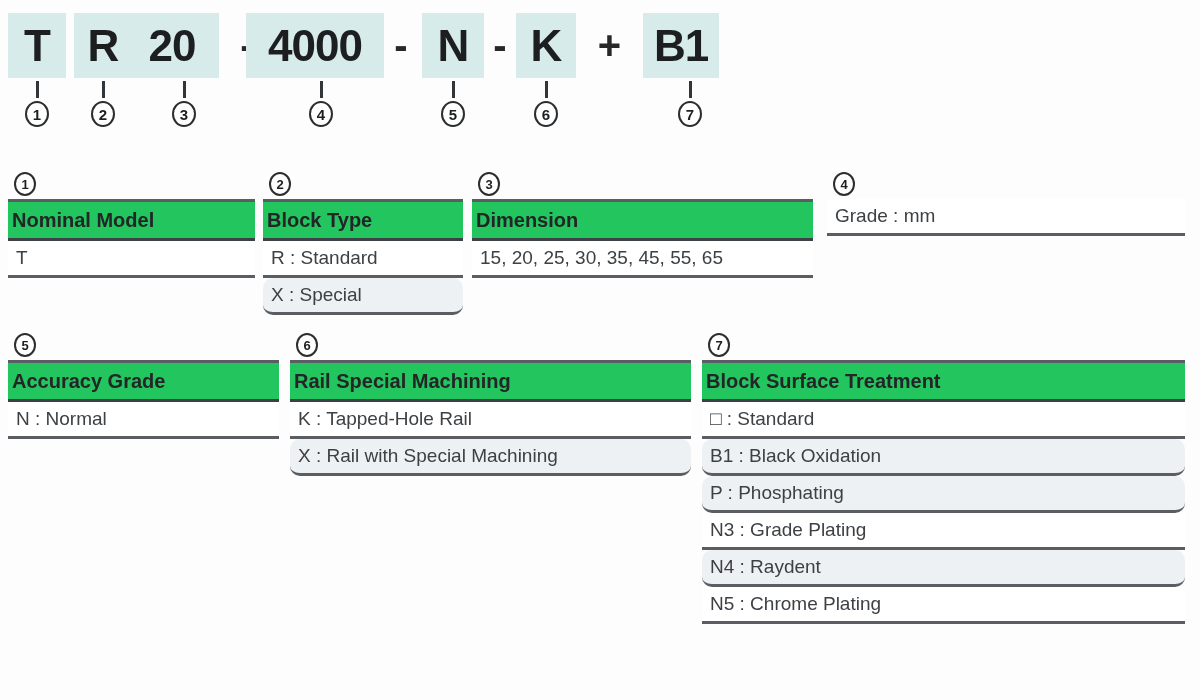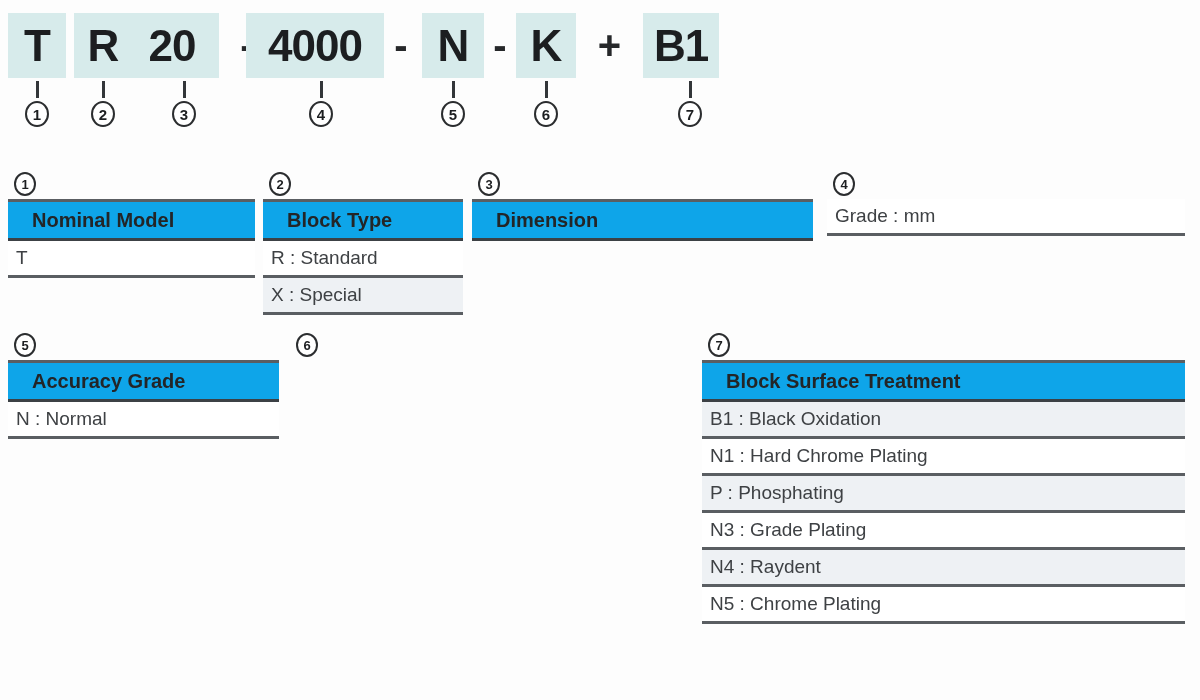"Nominal Model" .thead { background: #0ea5e9 -> #22c55e; padding-left: 24px -> 4px }
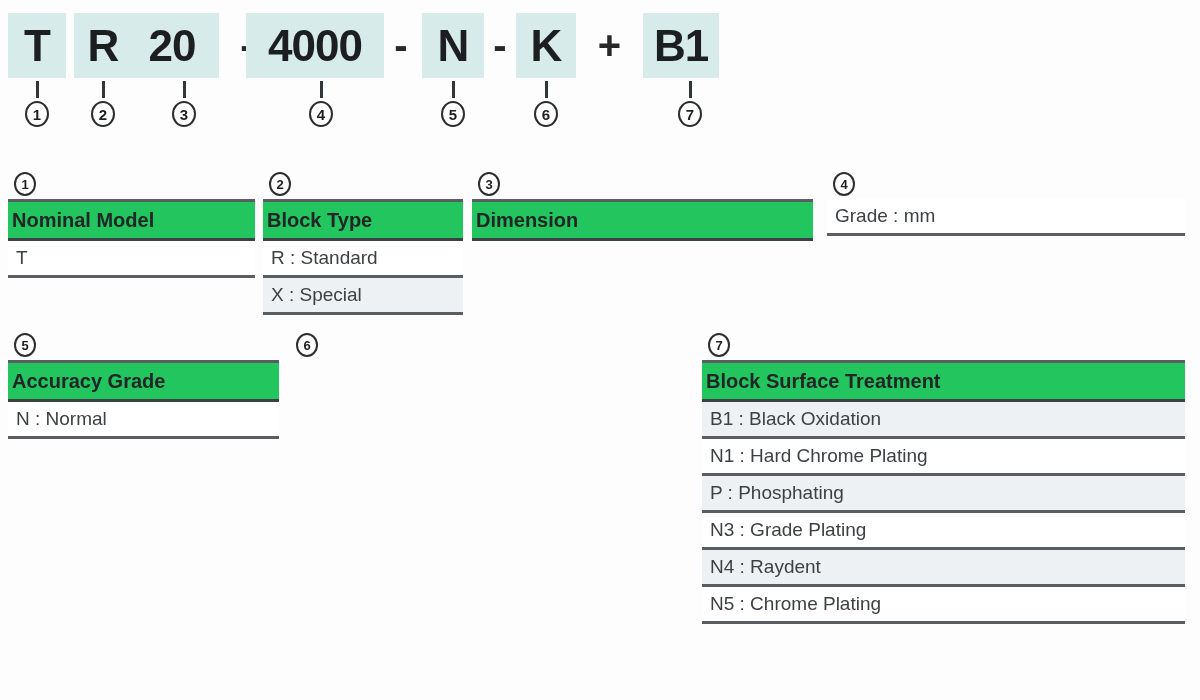"15, 20, 25, 30, 35," div.trow { html: none -> <div>15, 20, 25, 30, 35, 45, 55, 65</div> }
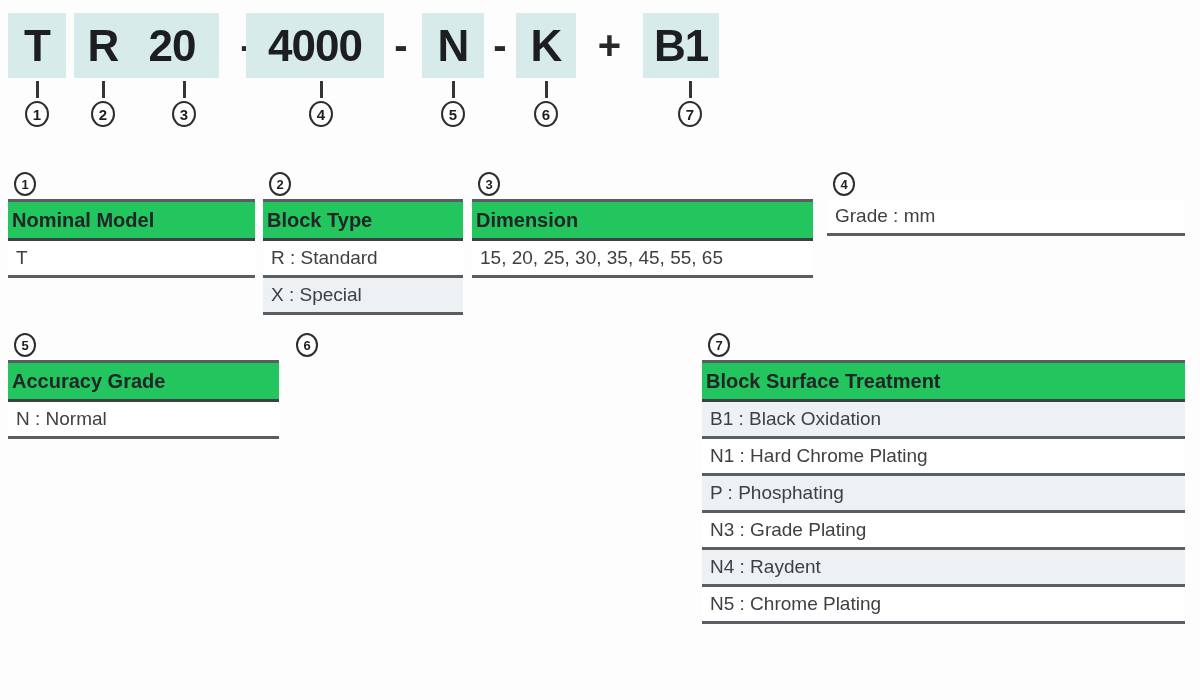"X : Special" .trow.alt { border-radius: none -> 10px }
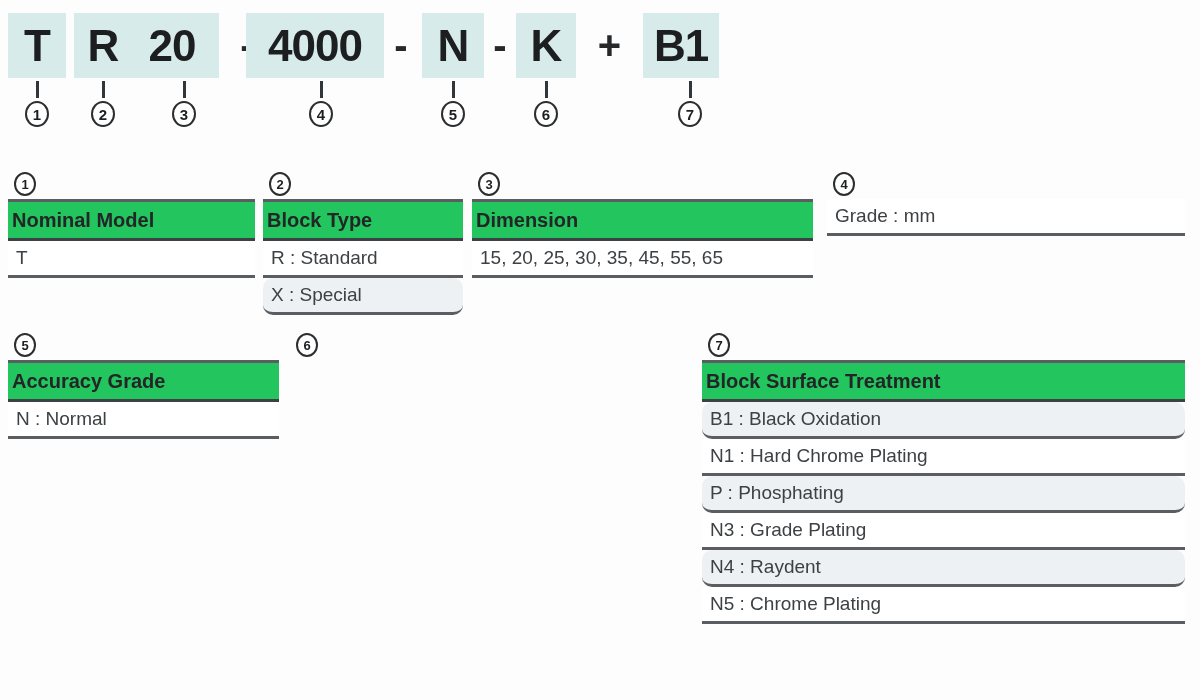"Rail Special Machining" div.thead { html: none -> <div>Rail Special Machining</div> }
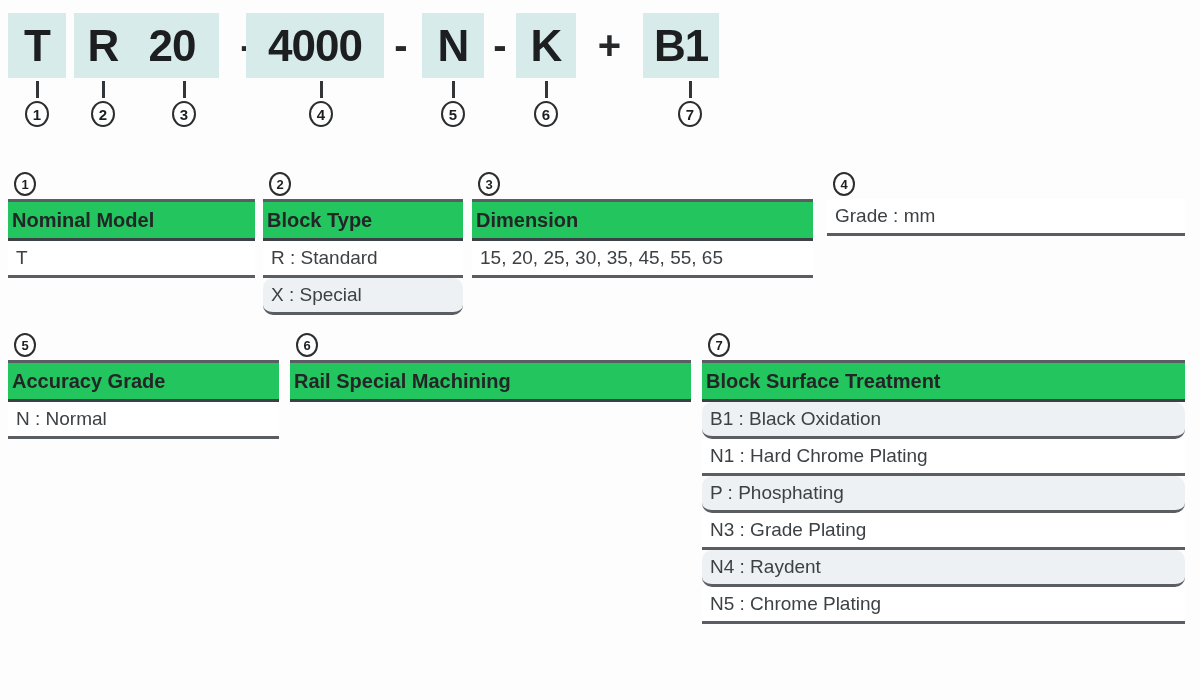"K : Tapped-Hole Rail" div.trow { html: none -> <div>K : Tapped-Hole Rail</div> }
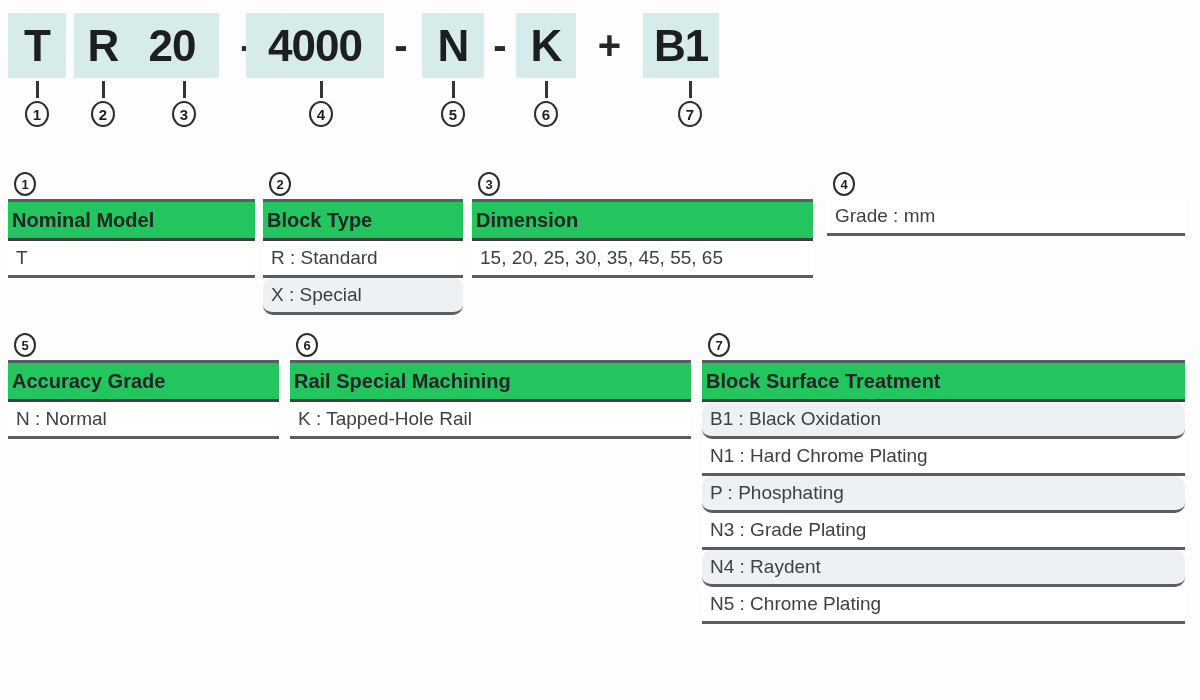"□ : Standard" div.trow { html: none -> <div>□ : Standard</div> }
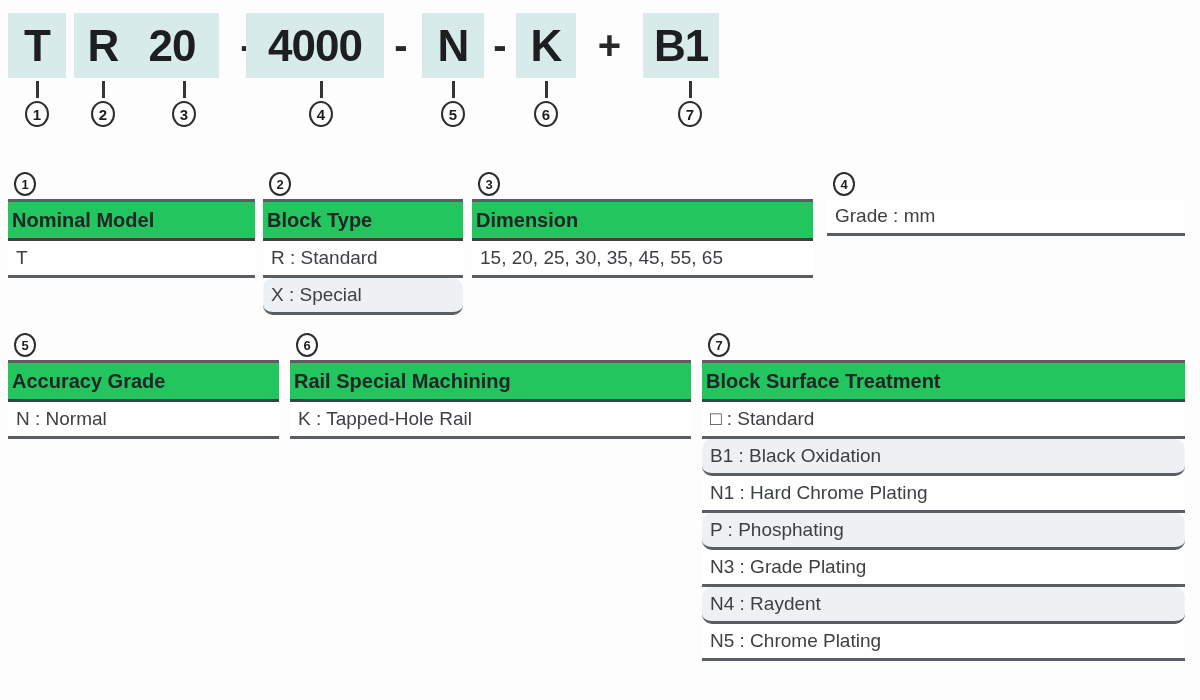"X : Rail with Special" div.trow { html: none -> <div>X : Rail with Special Machining</div> }
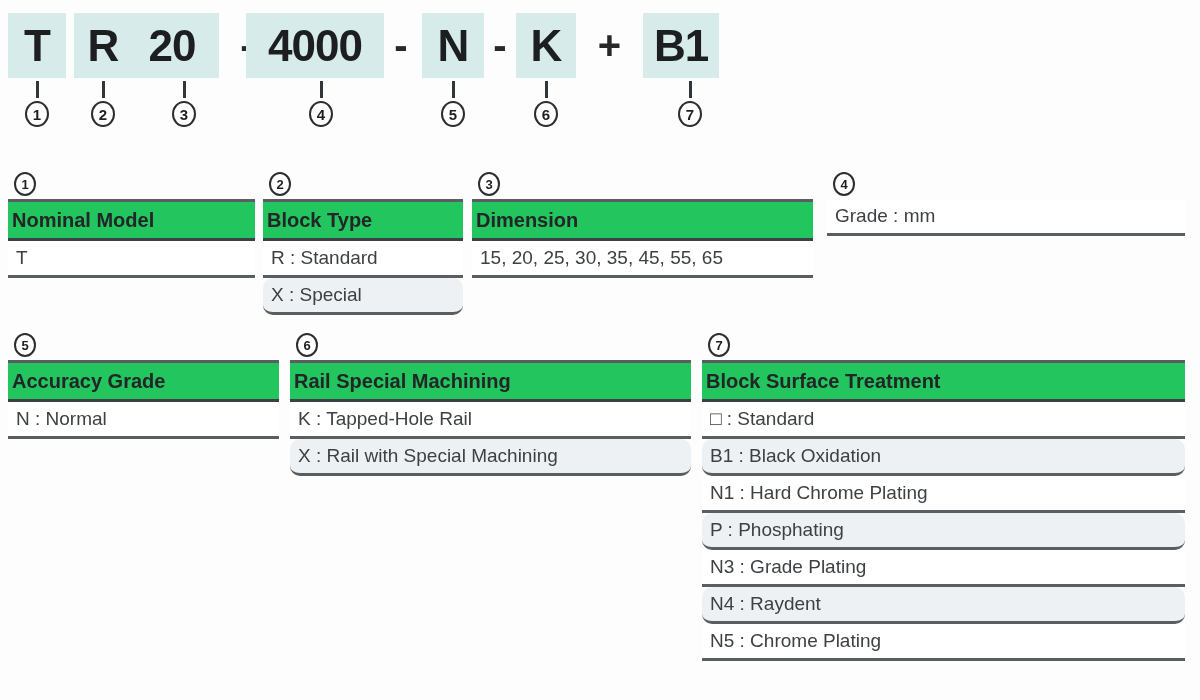"N1 : Hard Chrome Plating" div.trow { html: <div>N1 : Hard Chrome Plating</div> -> none }
